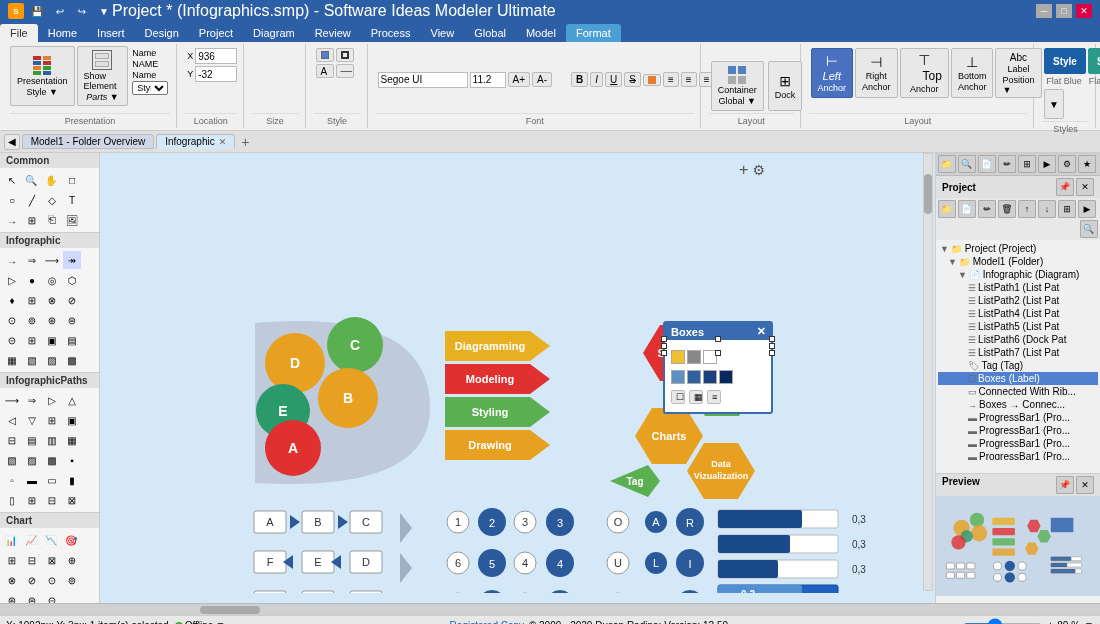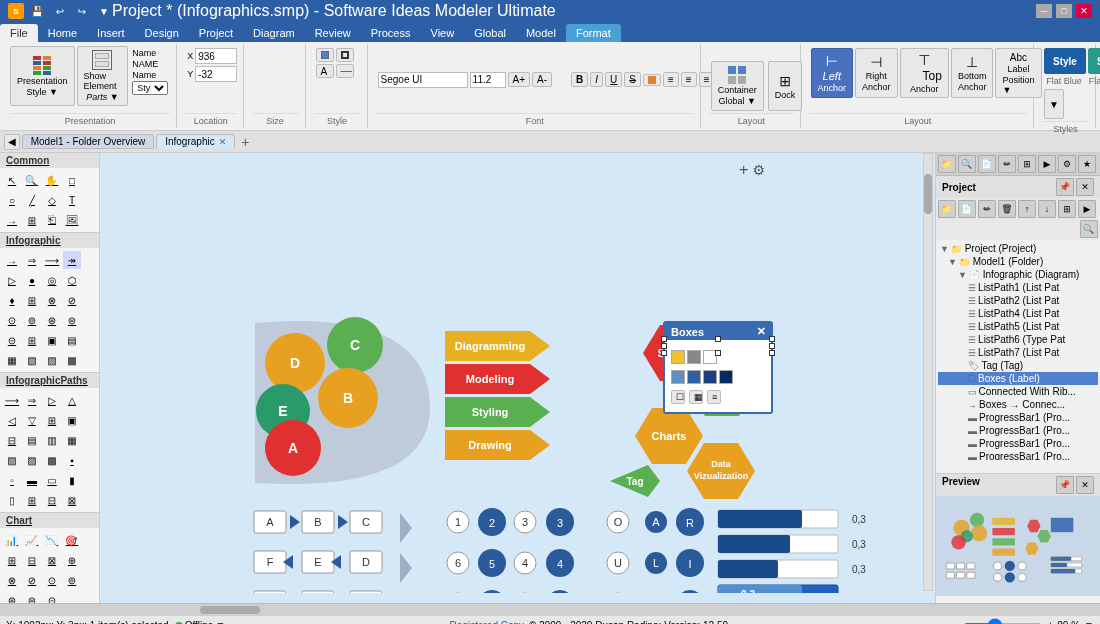"Common" #left-panel { text-decoration: underline -> none }
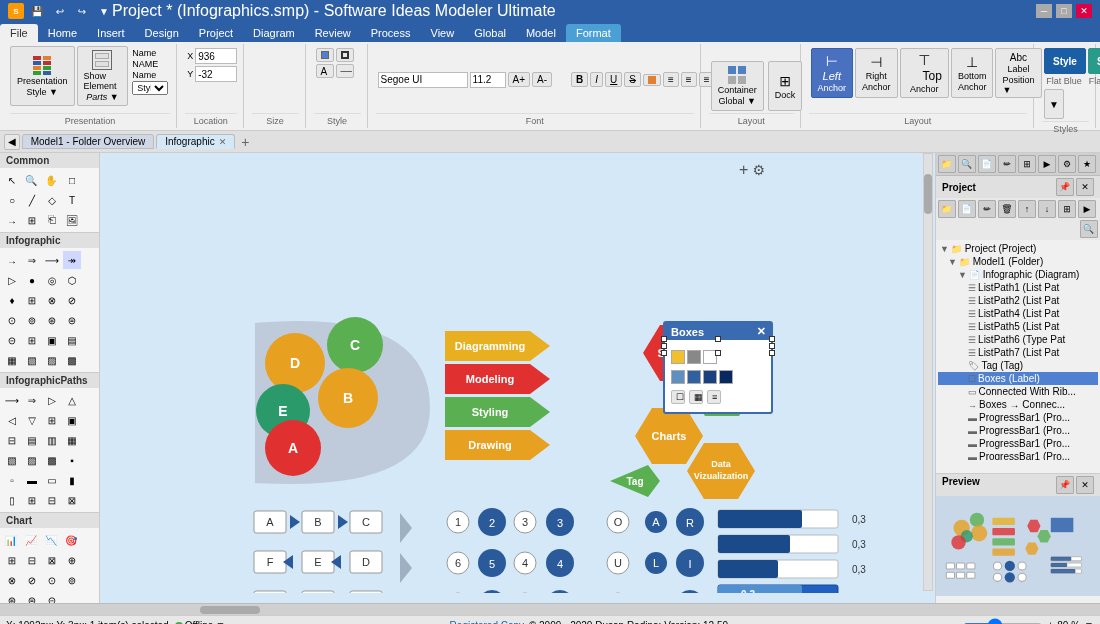"ListPath6 (Type Pat" span { text: Type -> Dock }
